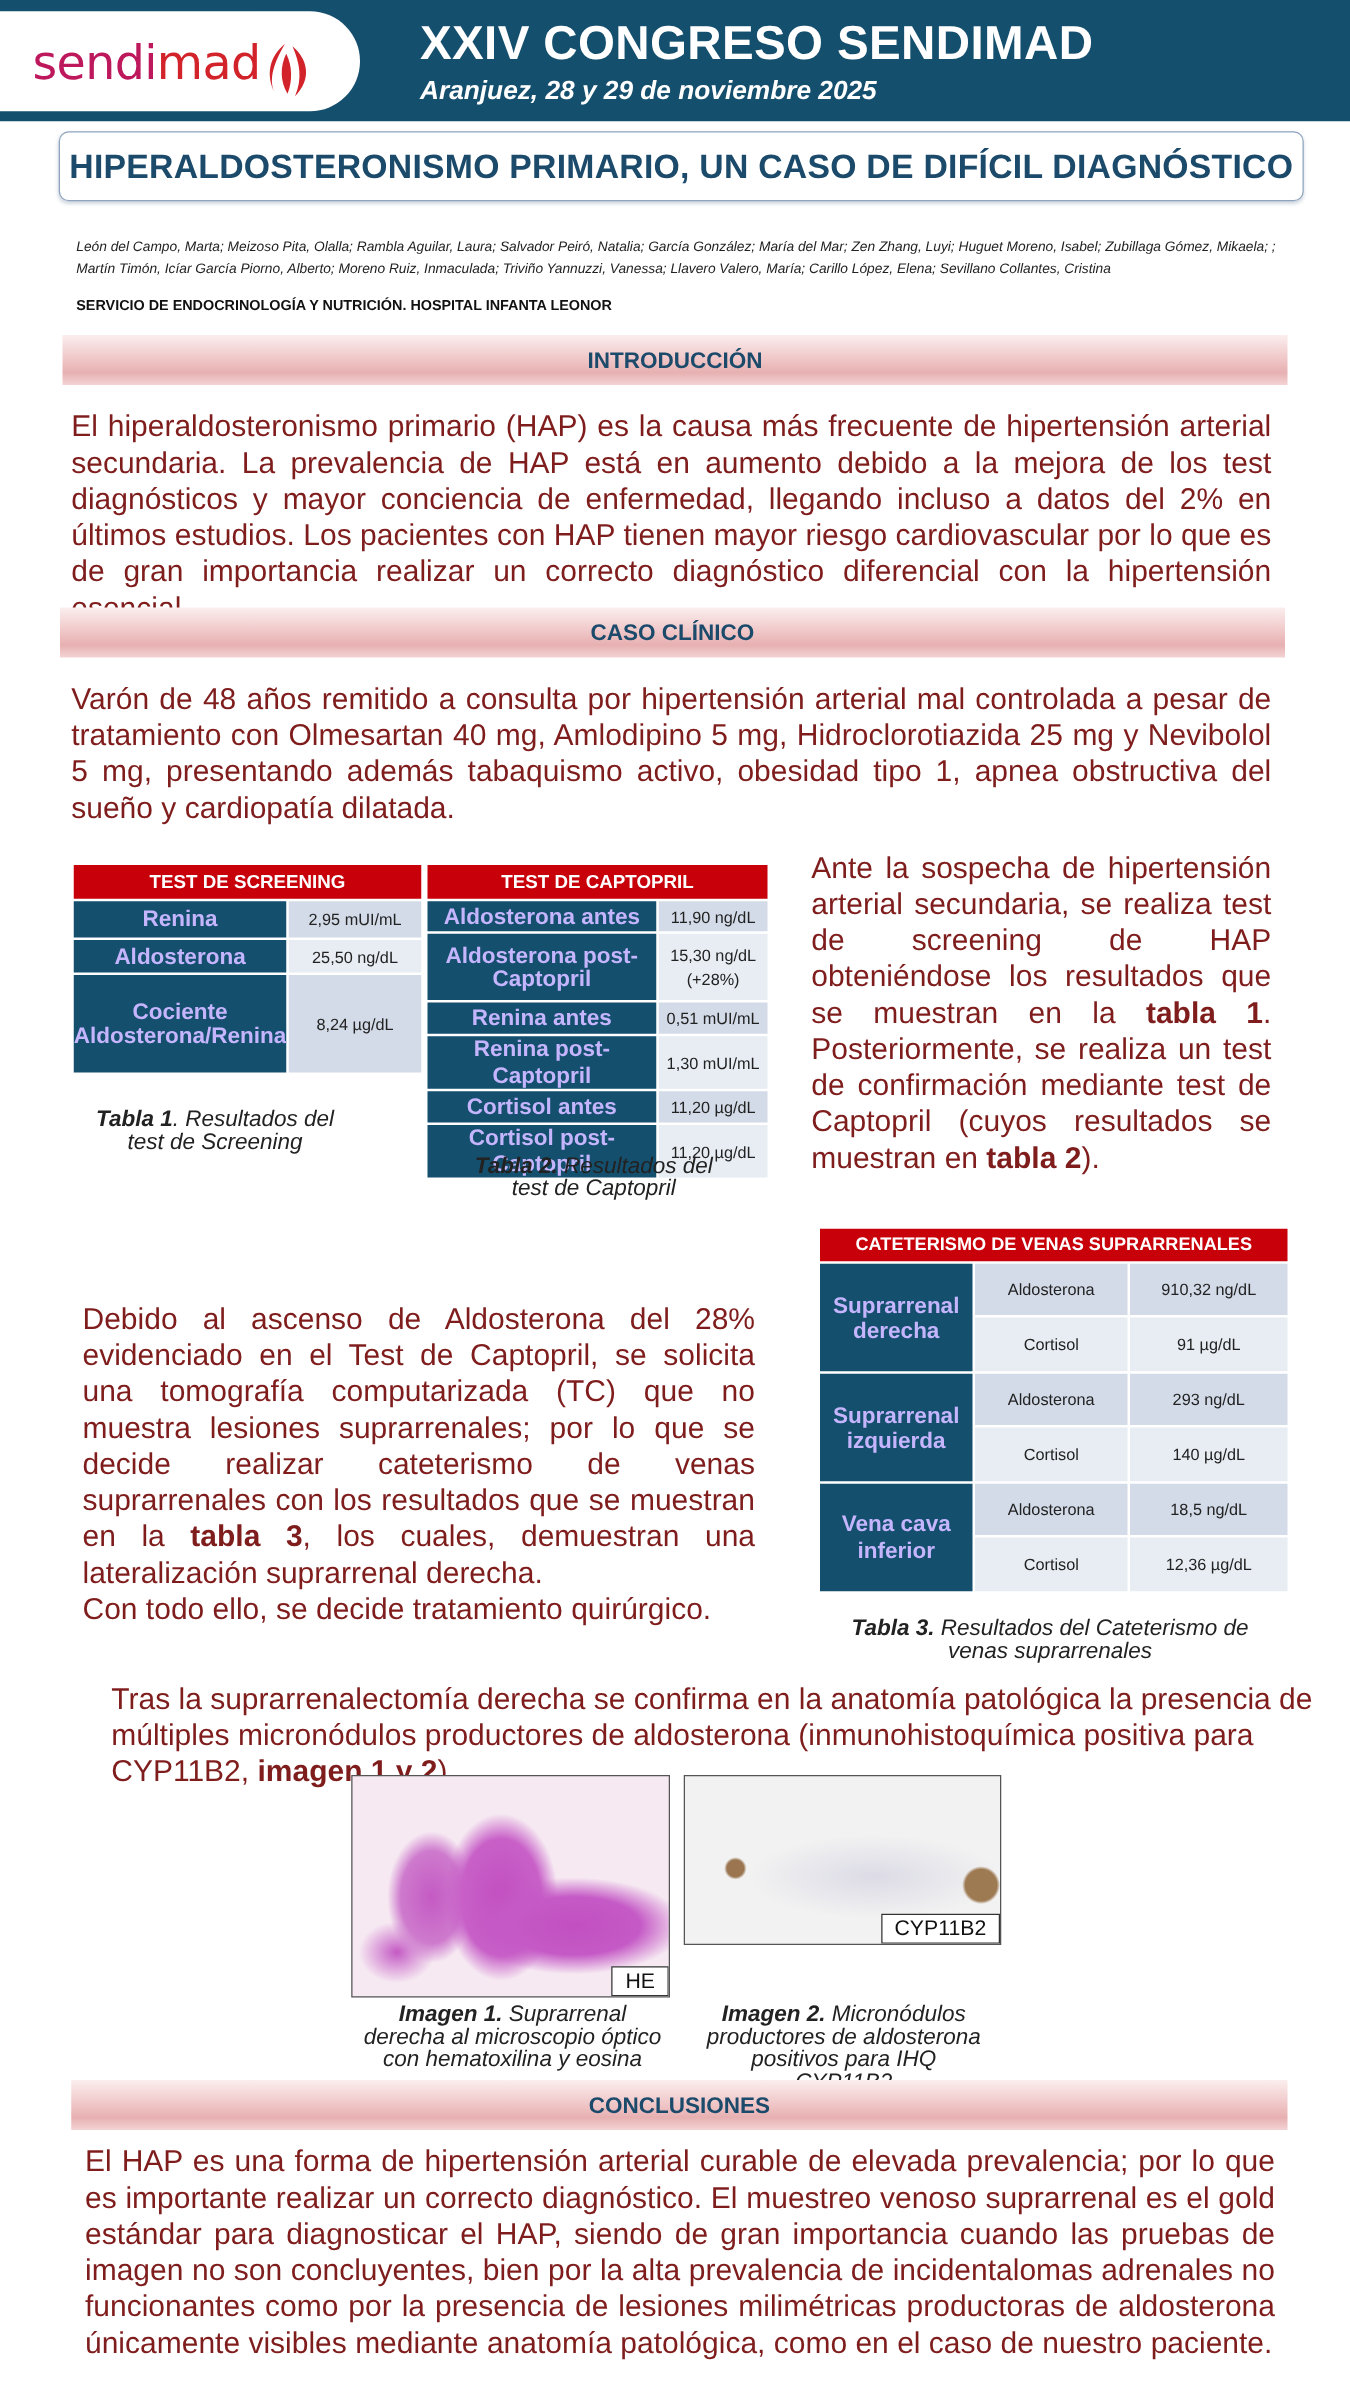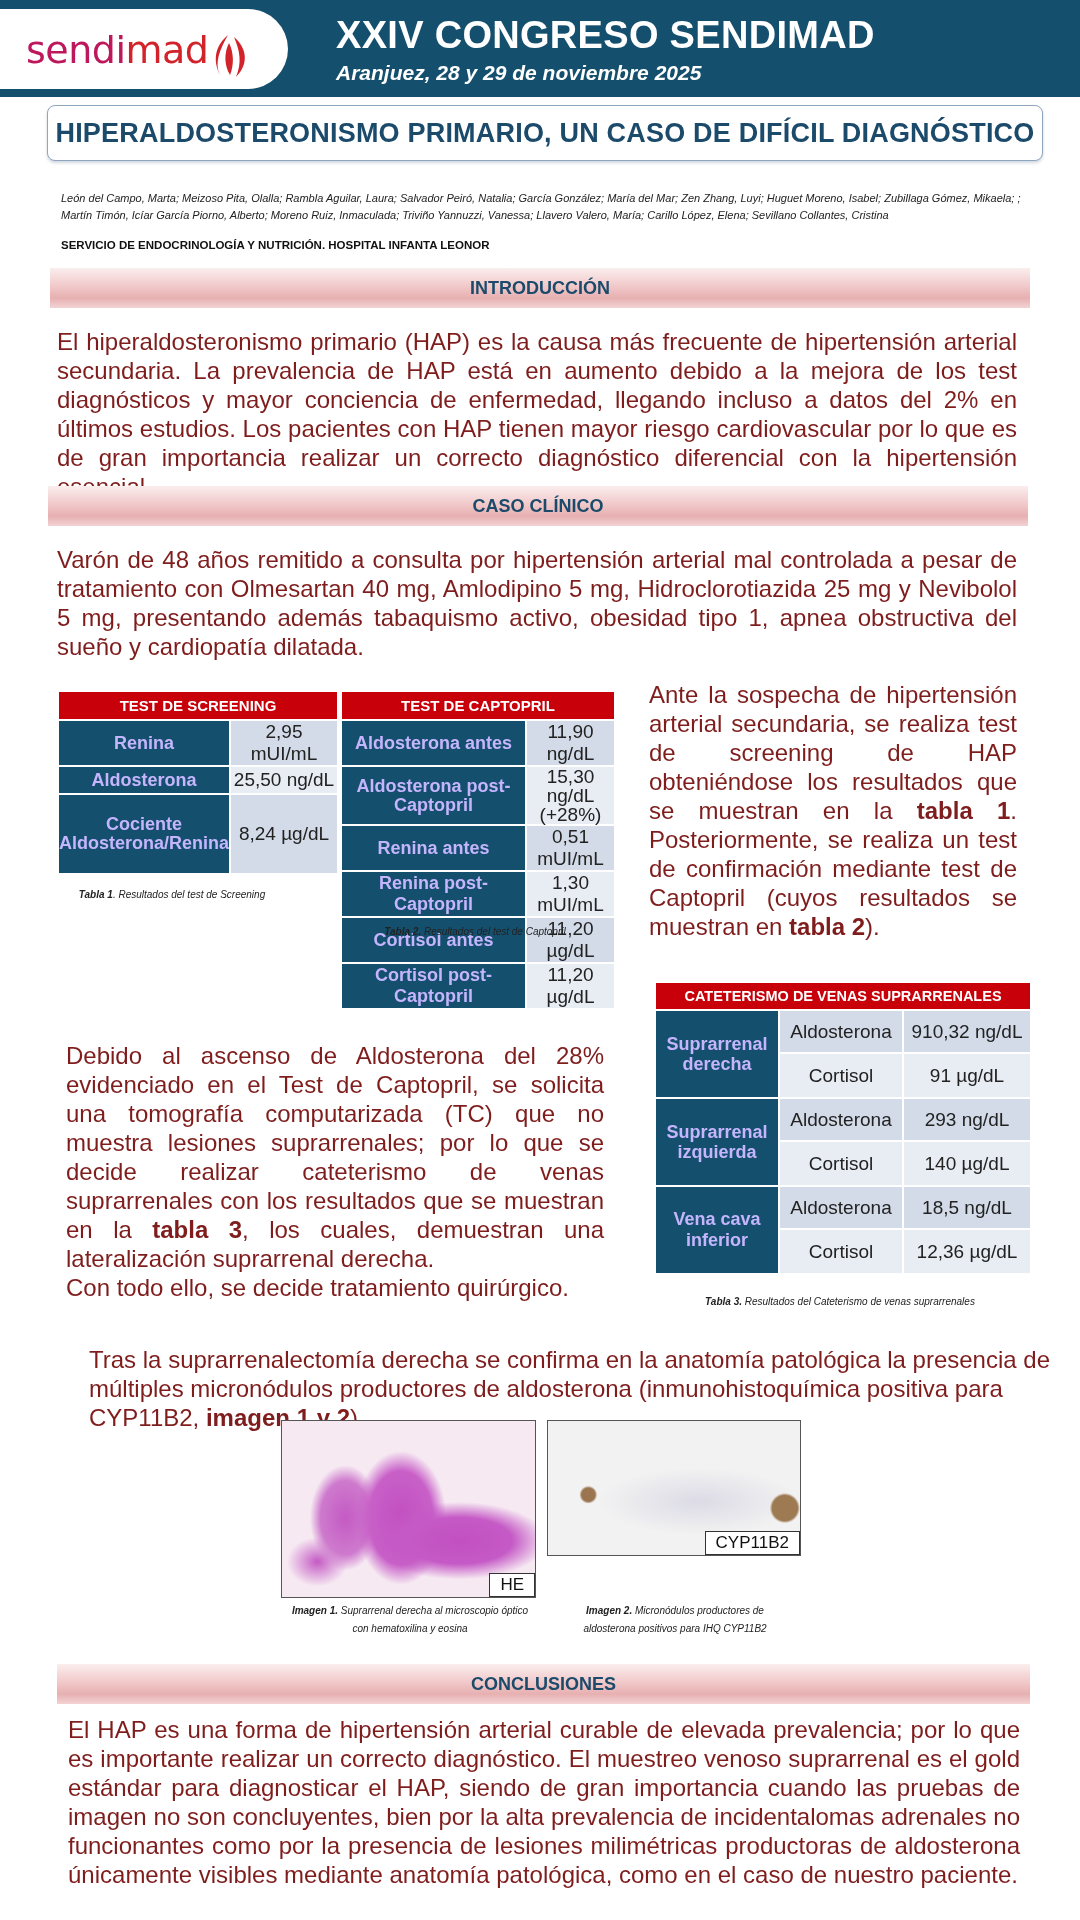"2,95 mUI/mL" td.val { font-size: 19px -> 13px }
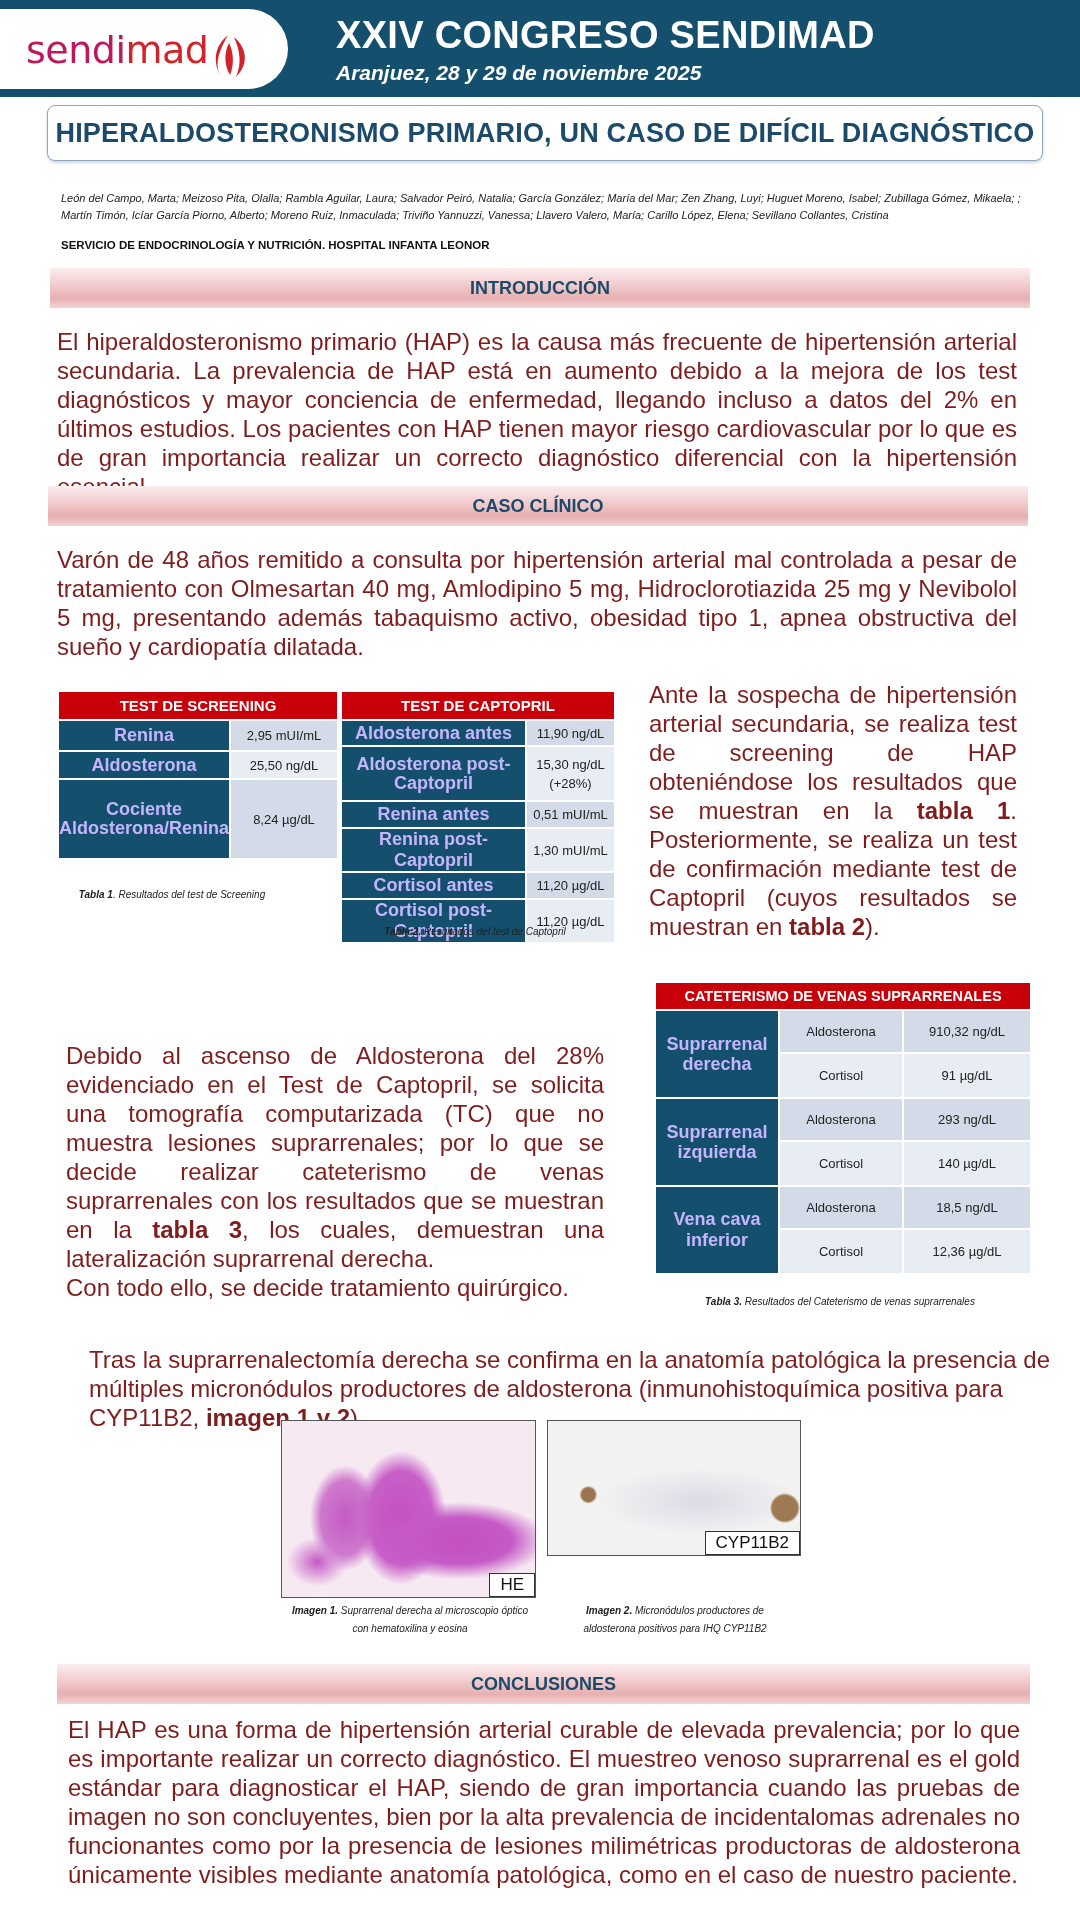"Tabla 1. Resultados del test" .caption { font-size: 10px -> 18px }
